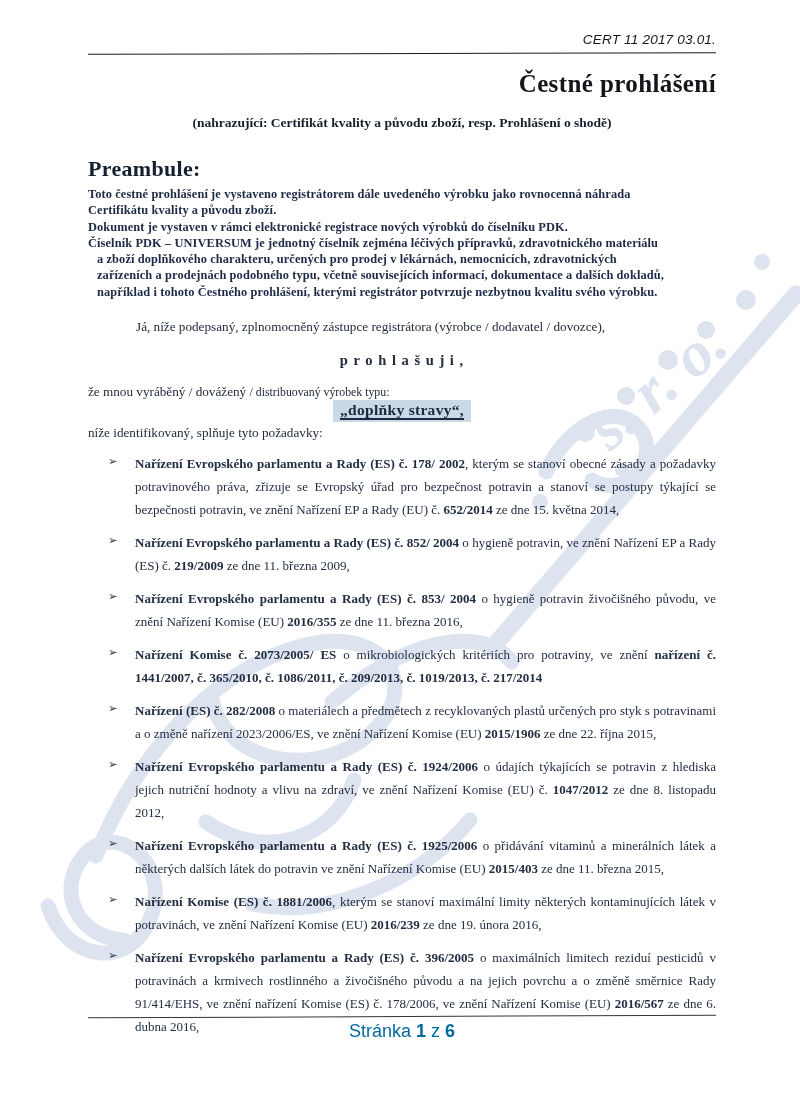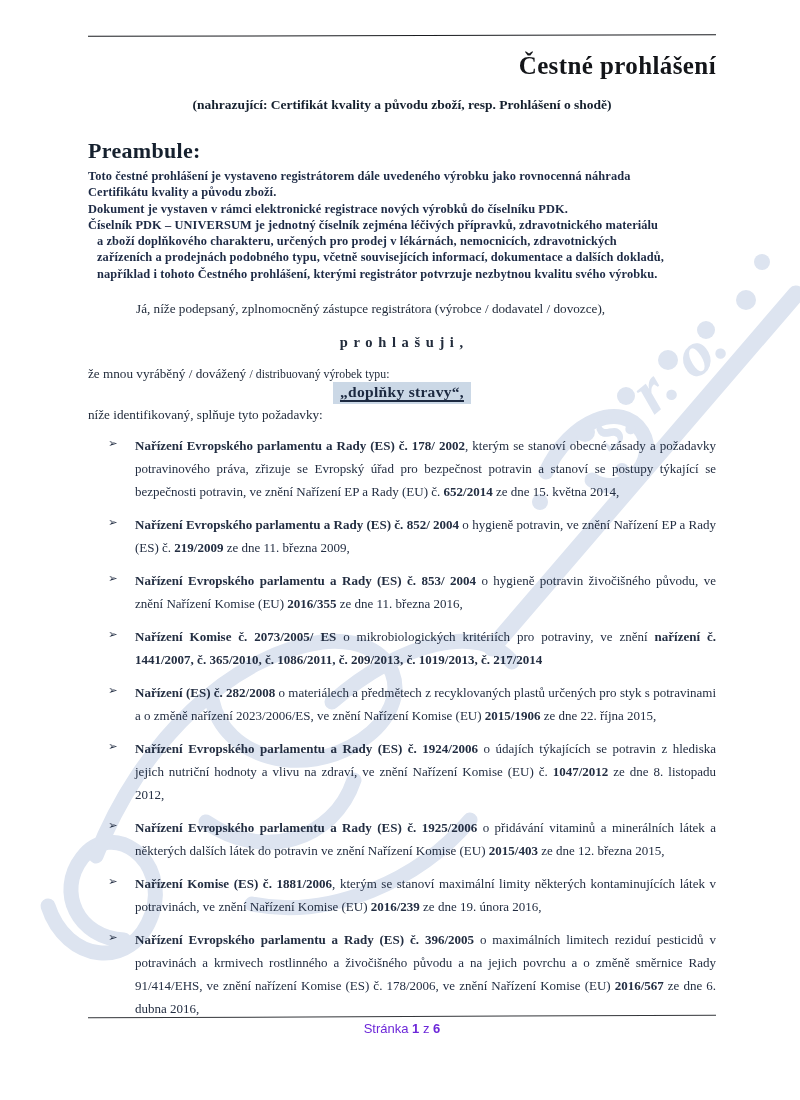"CERT 11 2017 03.01." div.header-row { html: none -> <div> <span>CERT 11 2017 03.01.</span> </div> }
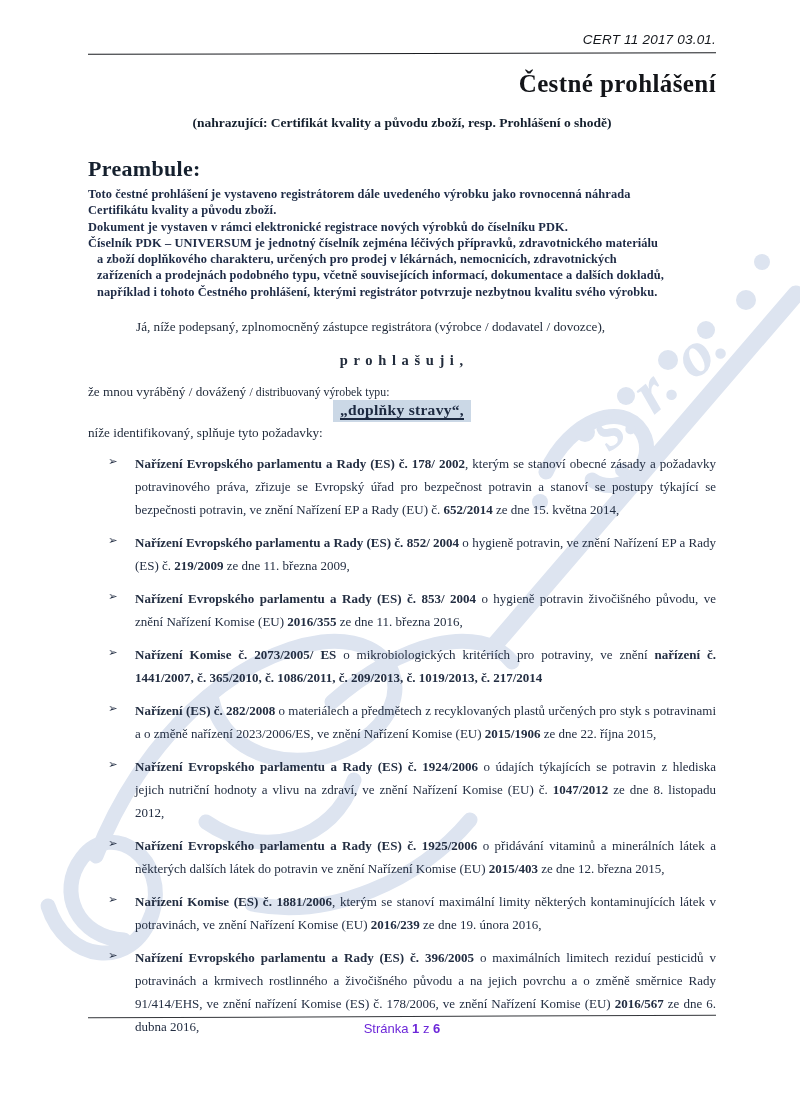"ze dne 12. března 2015," span { text: 12 -> 11 }
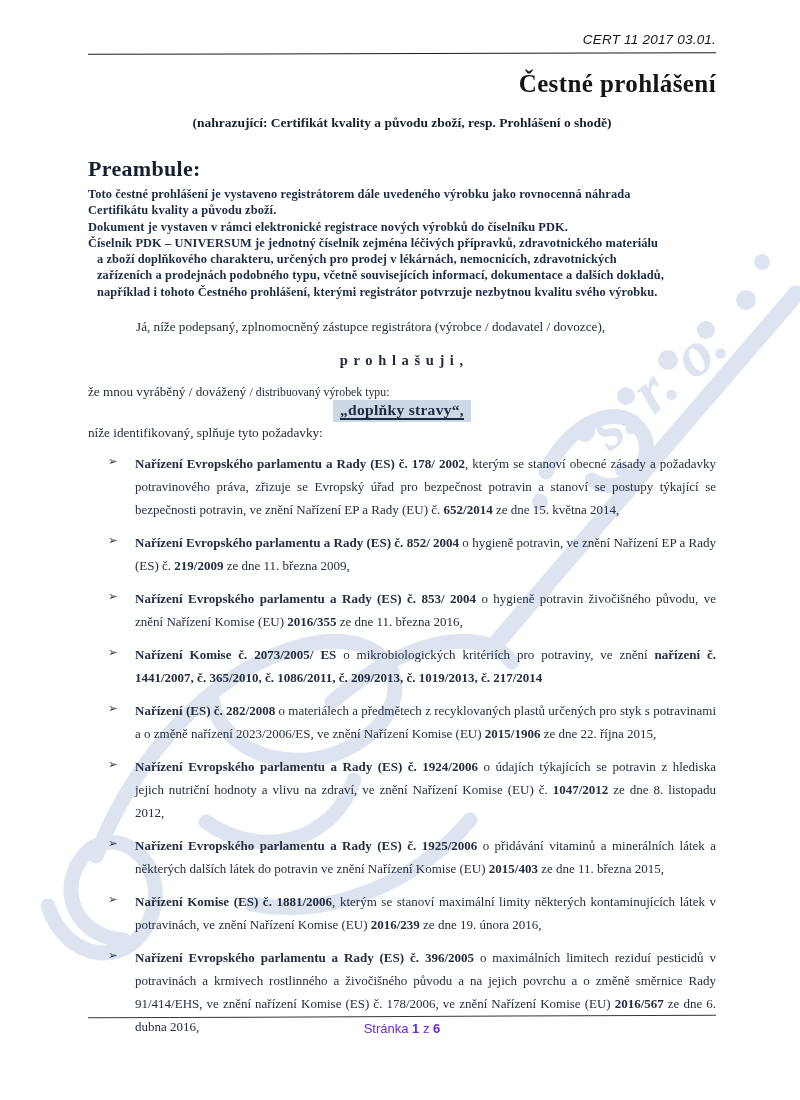"Stránka 1 z 6" .footer-text { color: #6d28d9 -> #0369a1; font-size: 13px -> 18px }
